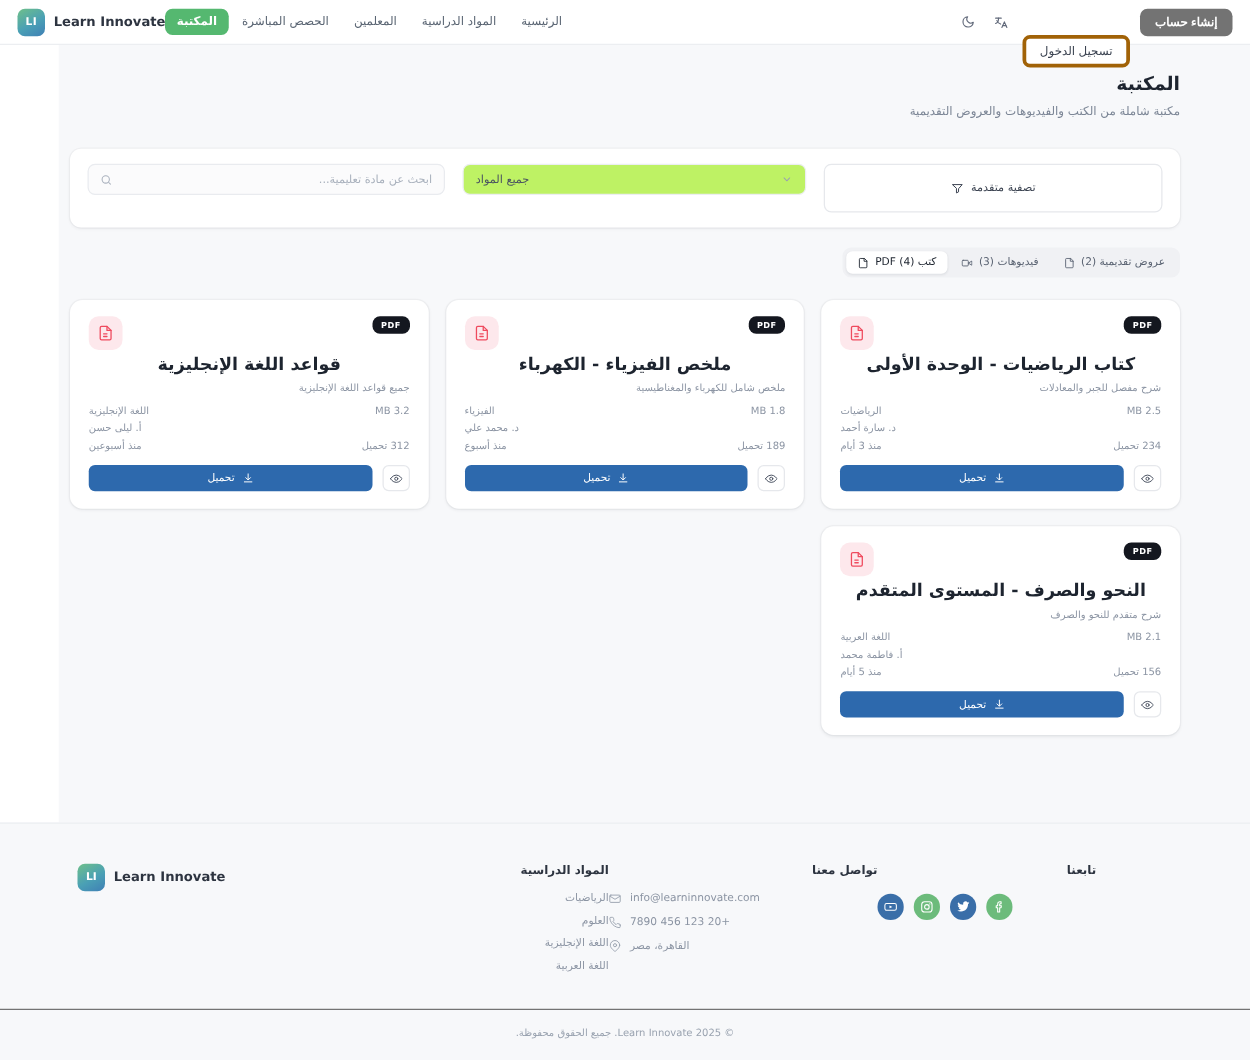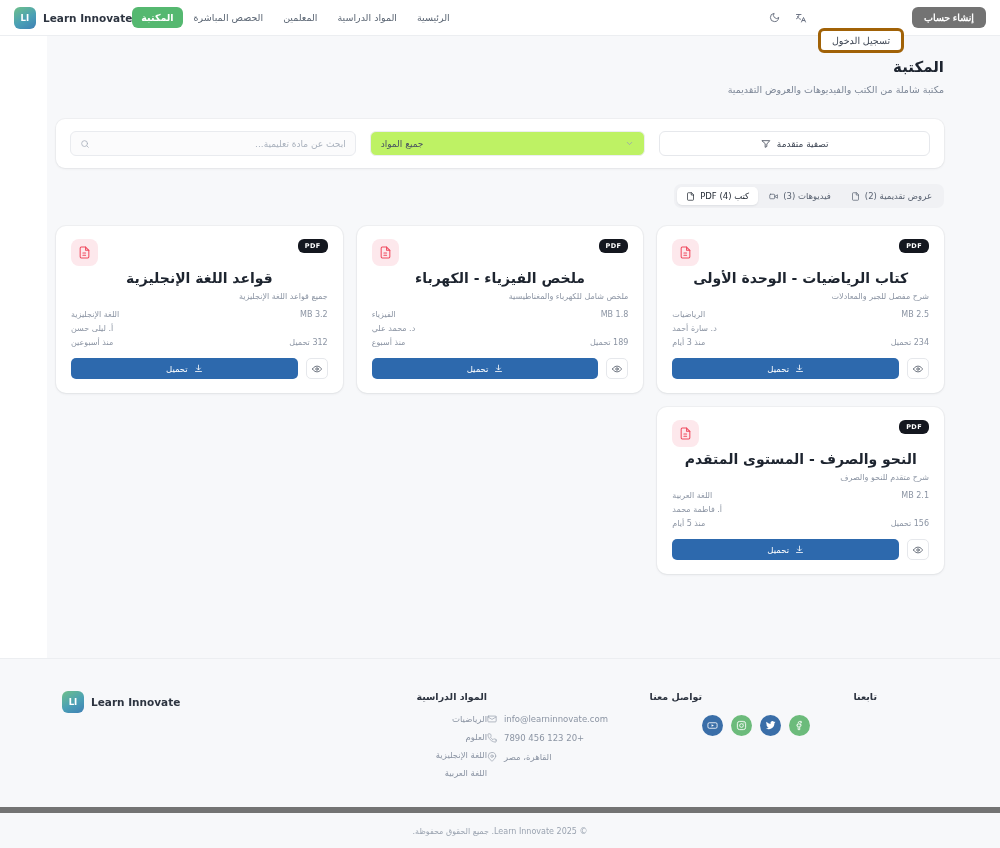"تصفية متقدمة" .filter-btn { height: 25px -> 39px }
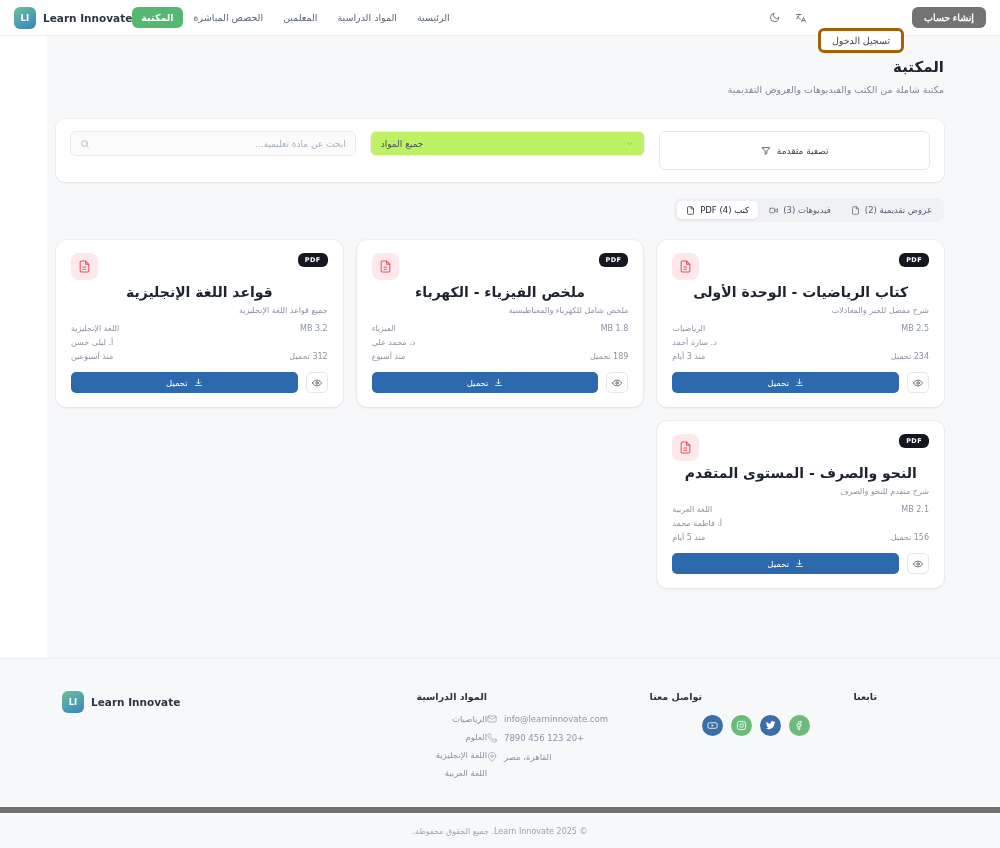"© 2025 Learn Innovate. جميع" .copyright { border-top: 6px solid #737373 -> 1px solid #737373 }
